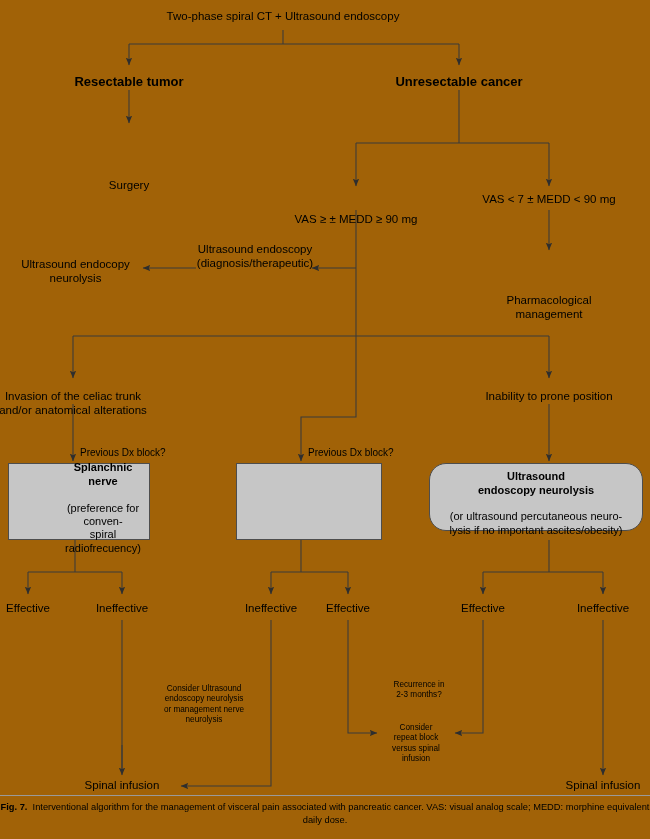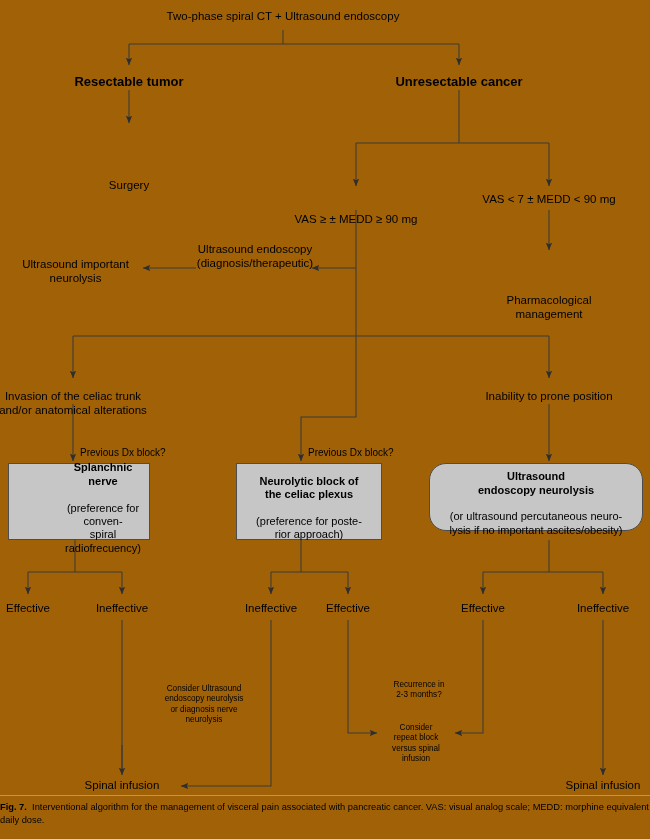"Ultrasound important" div.nd { text: important -> endocopy }
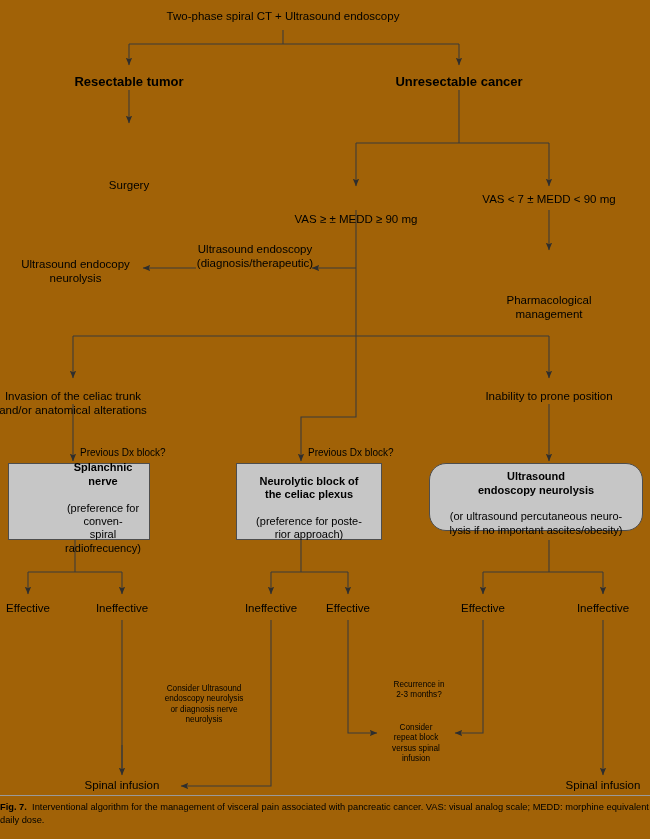"Neurolytic block of" span.b1 { html: <span>Neurolytic block of the celiac plexus</span> -> none }
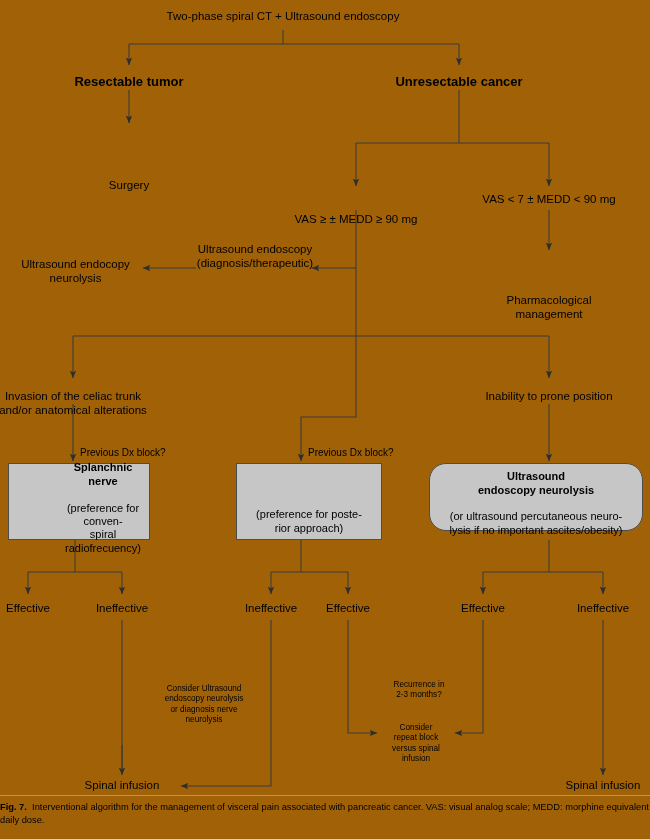"(preference for poste-" span.b2 { html: <span>(preference for poste- rior approach)</span> -> none }
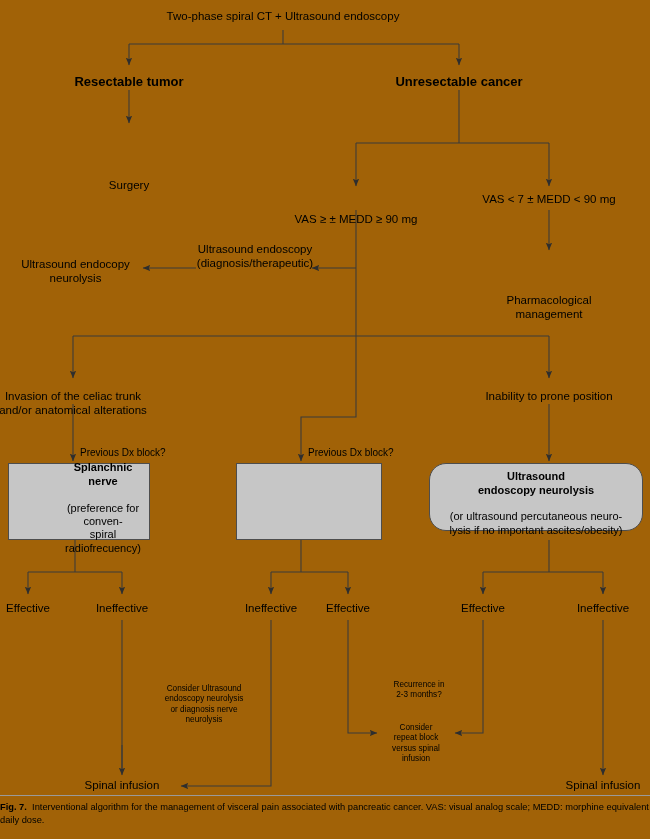"Consider Ultrasound" div.nd { text: diagnosis -> management }
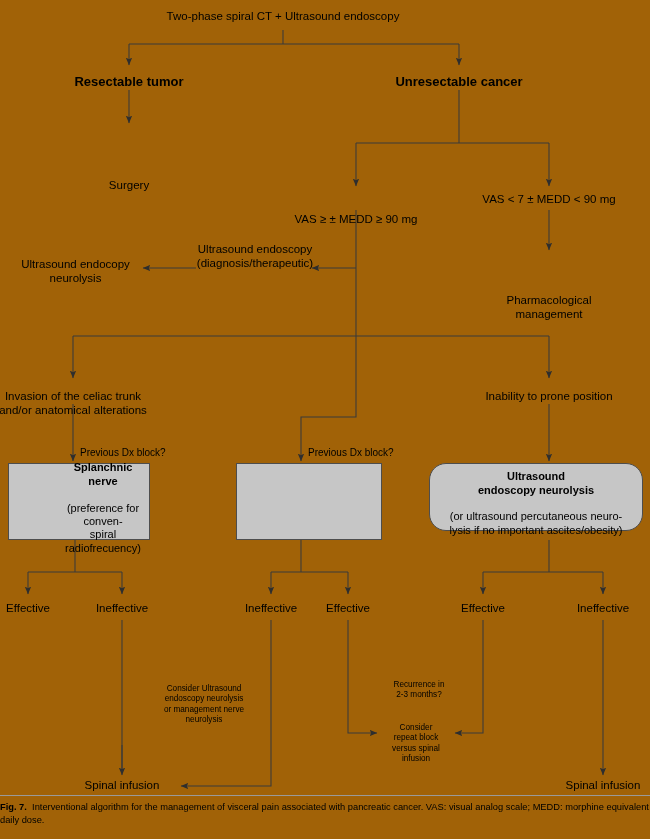"Fig. 7. Interventional algorithm for" #caption { text-align: left -> center }
